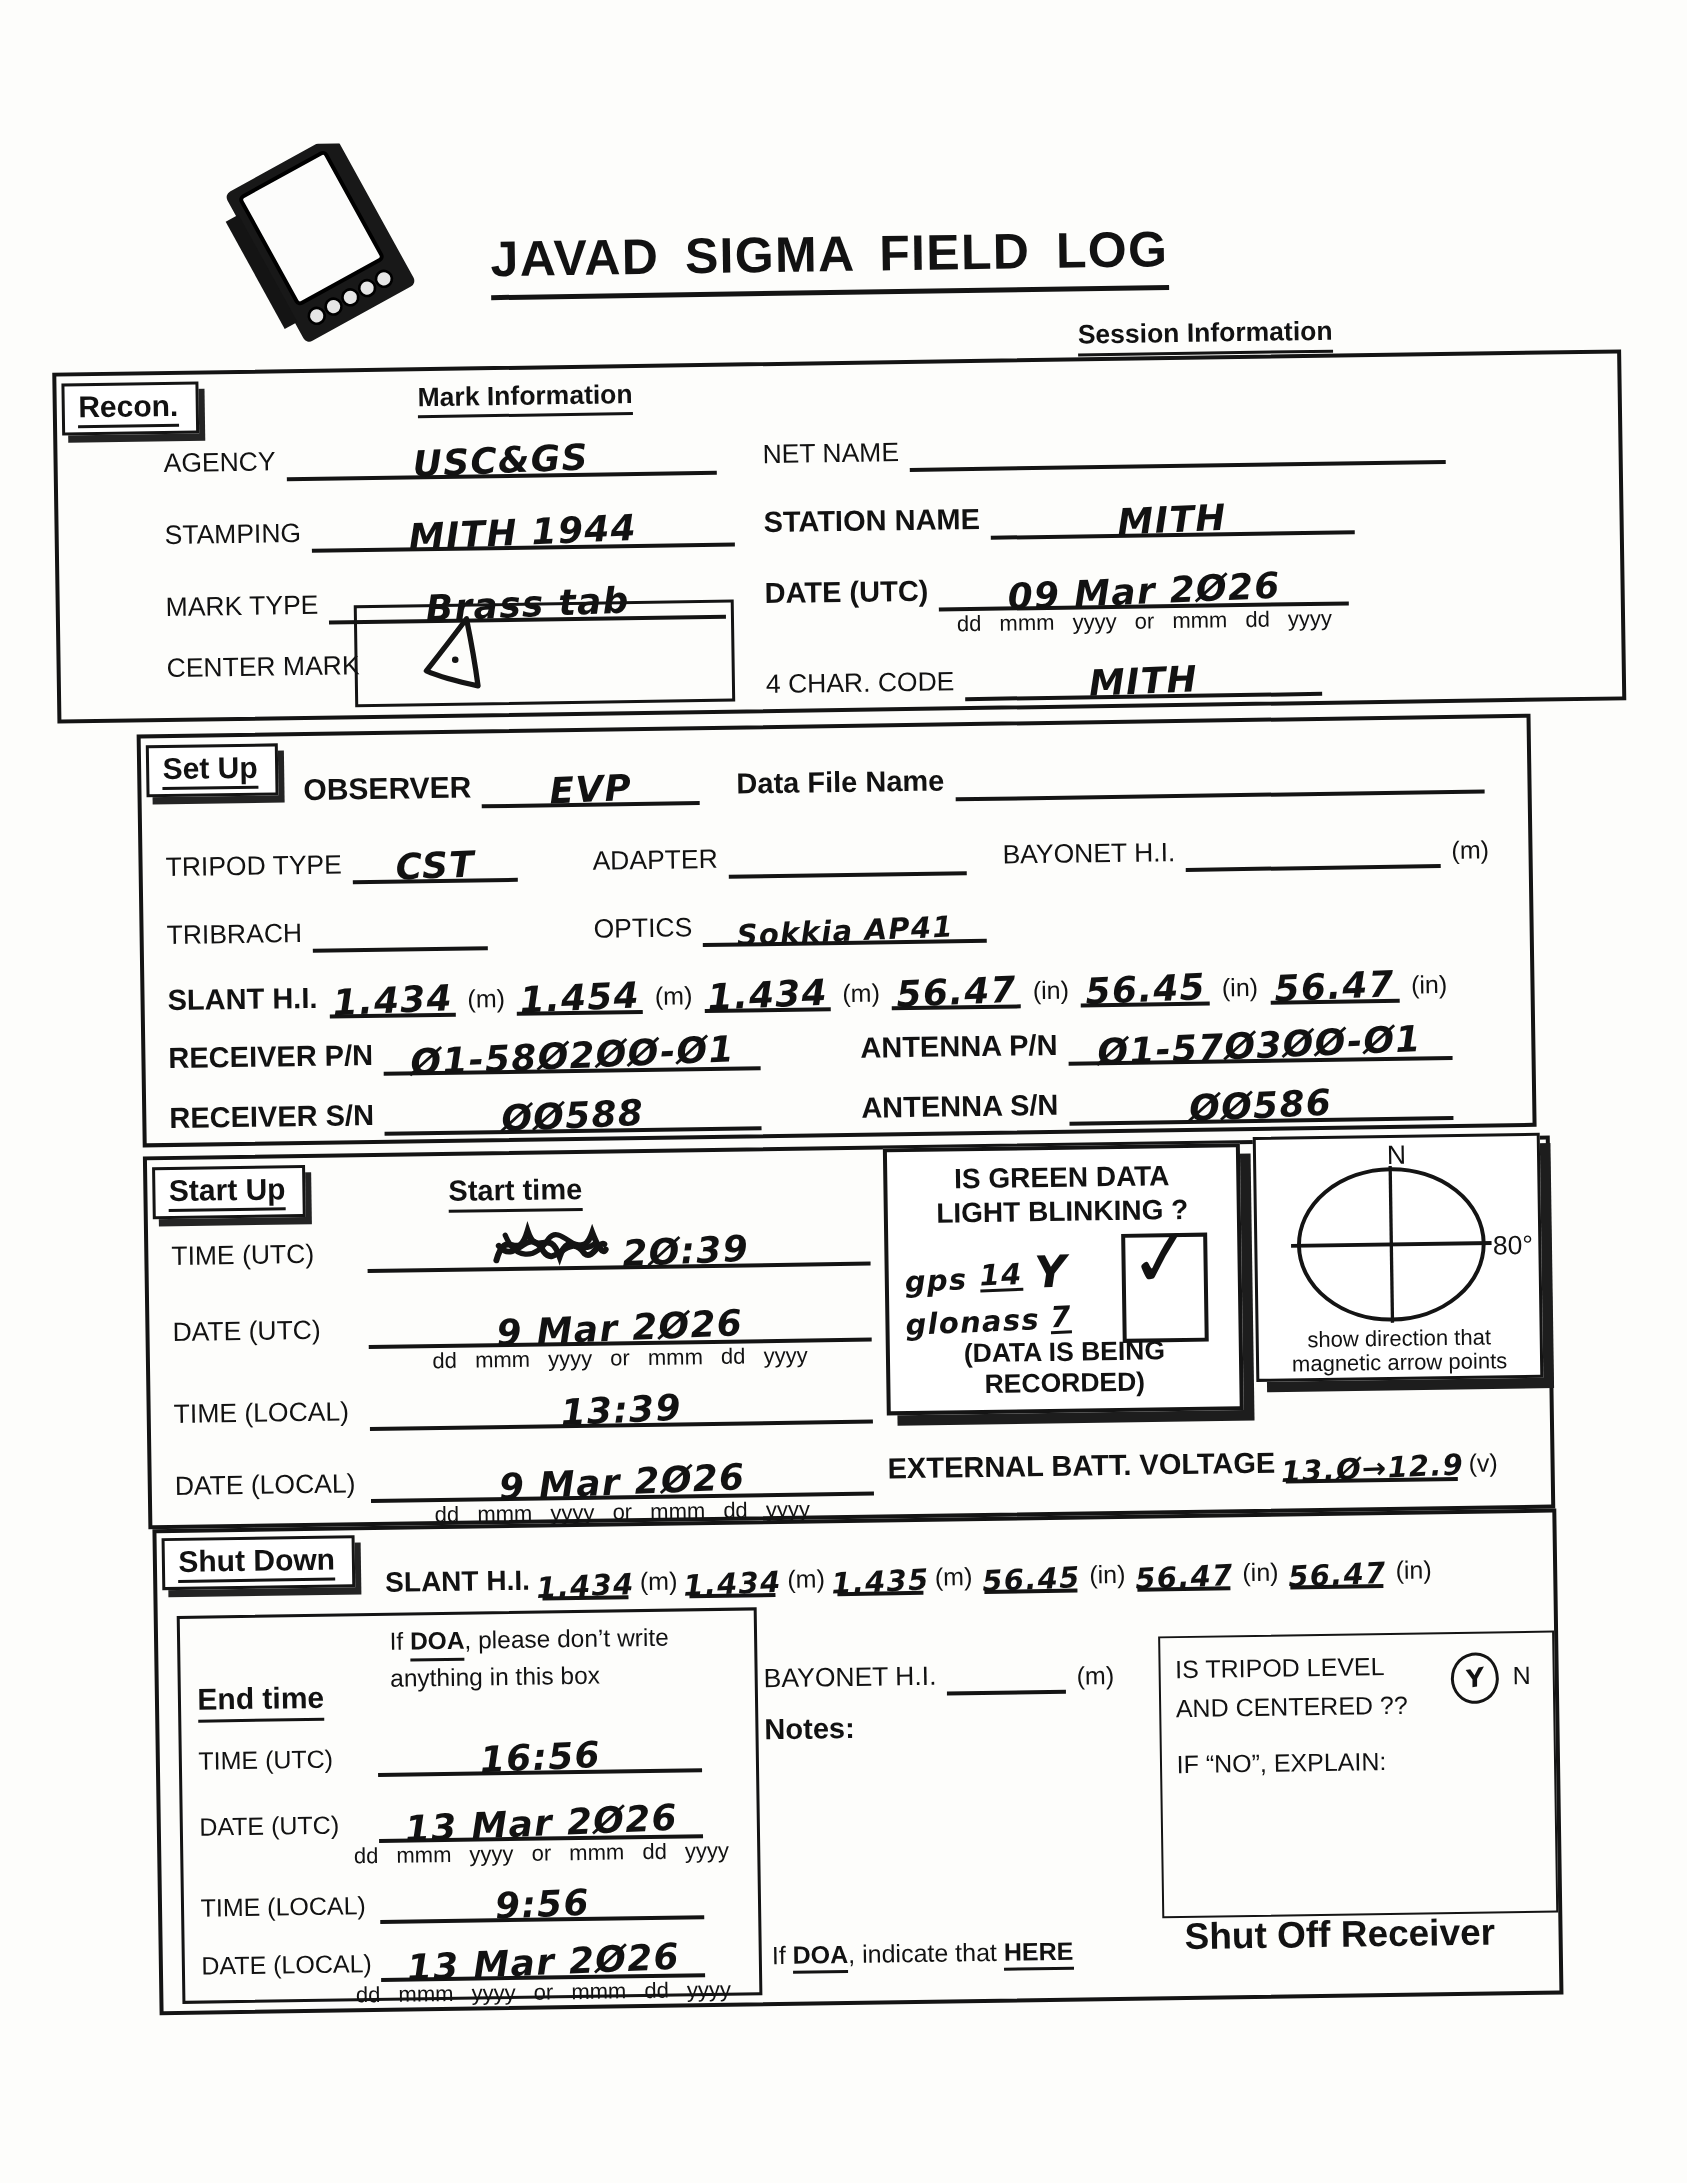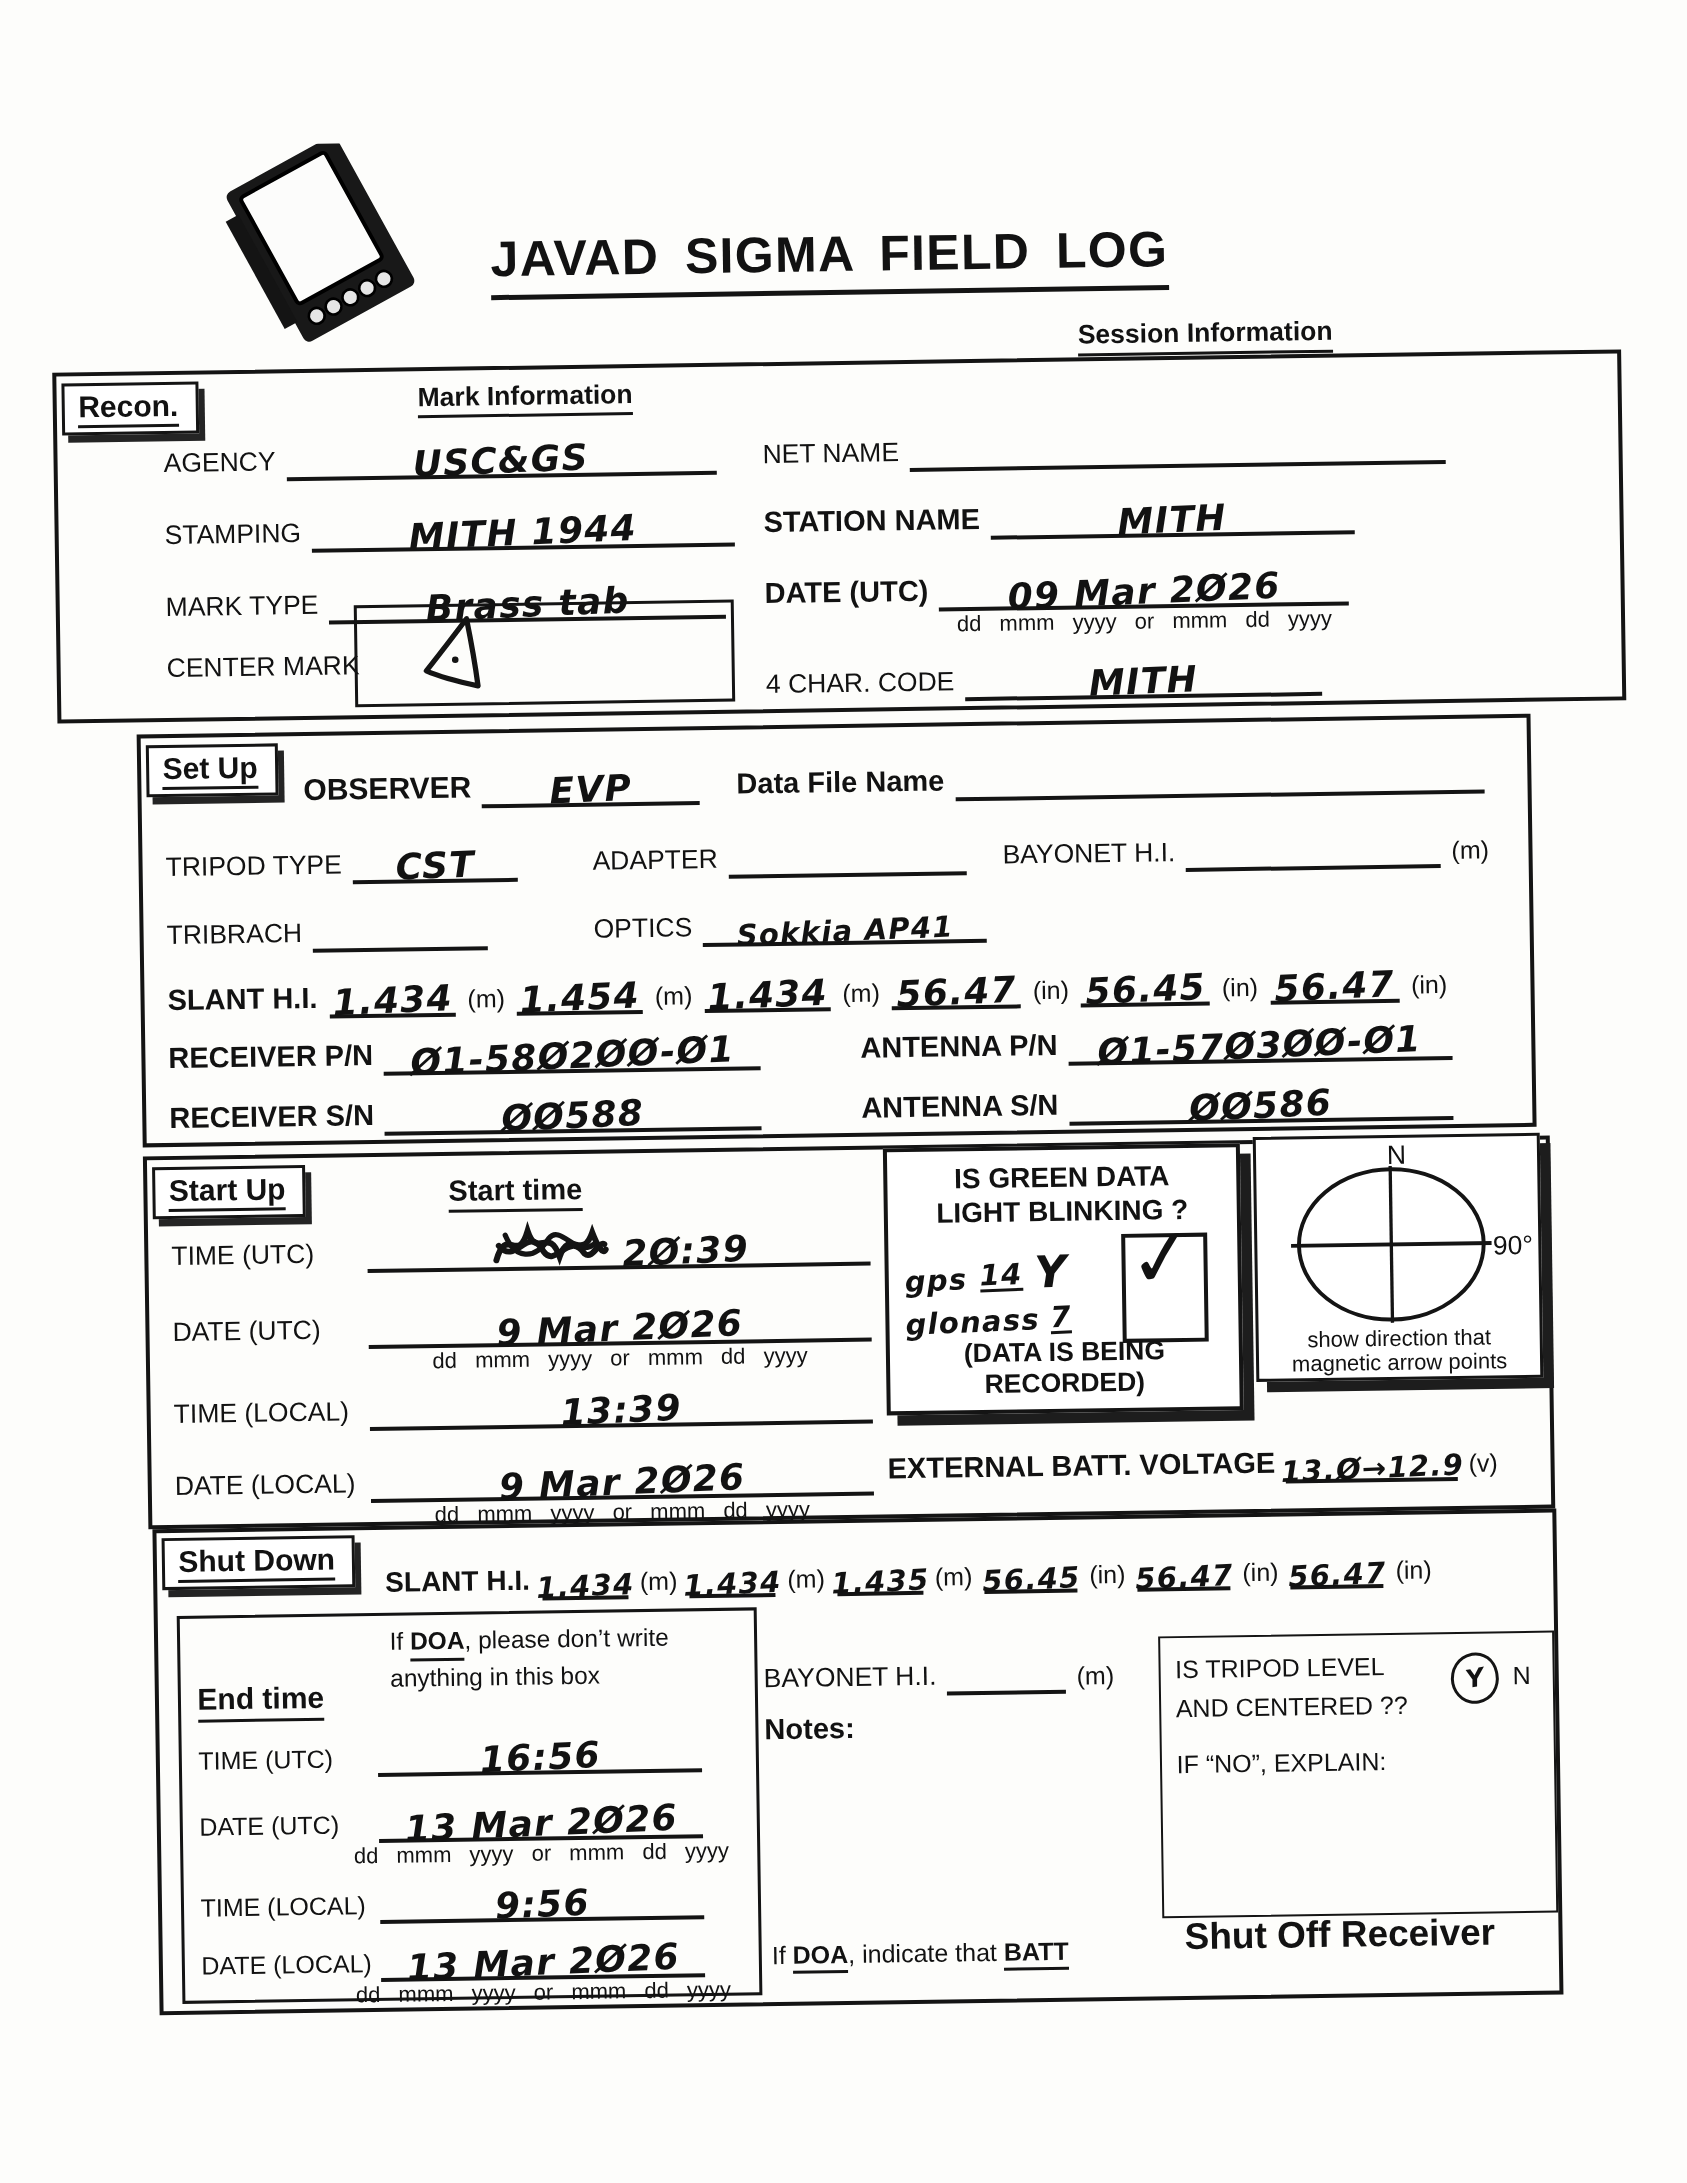"90°" div.deg { text: 90 -> 80 }
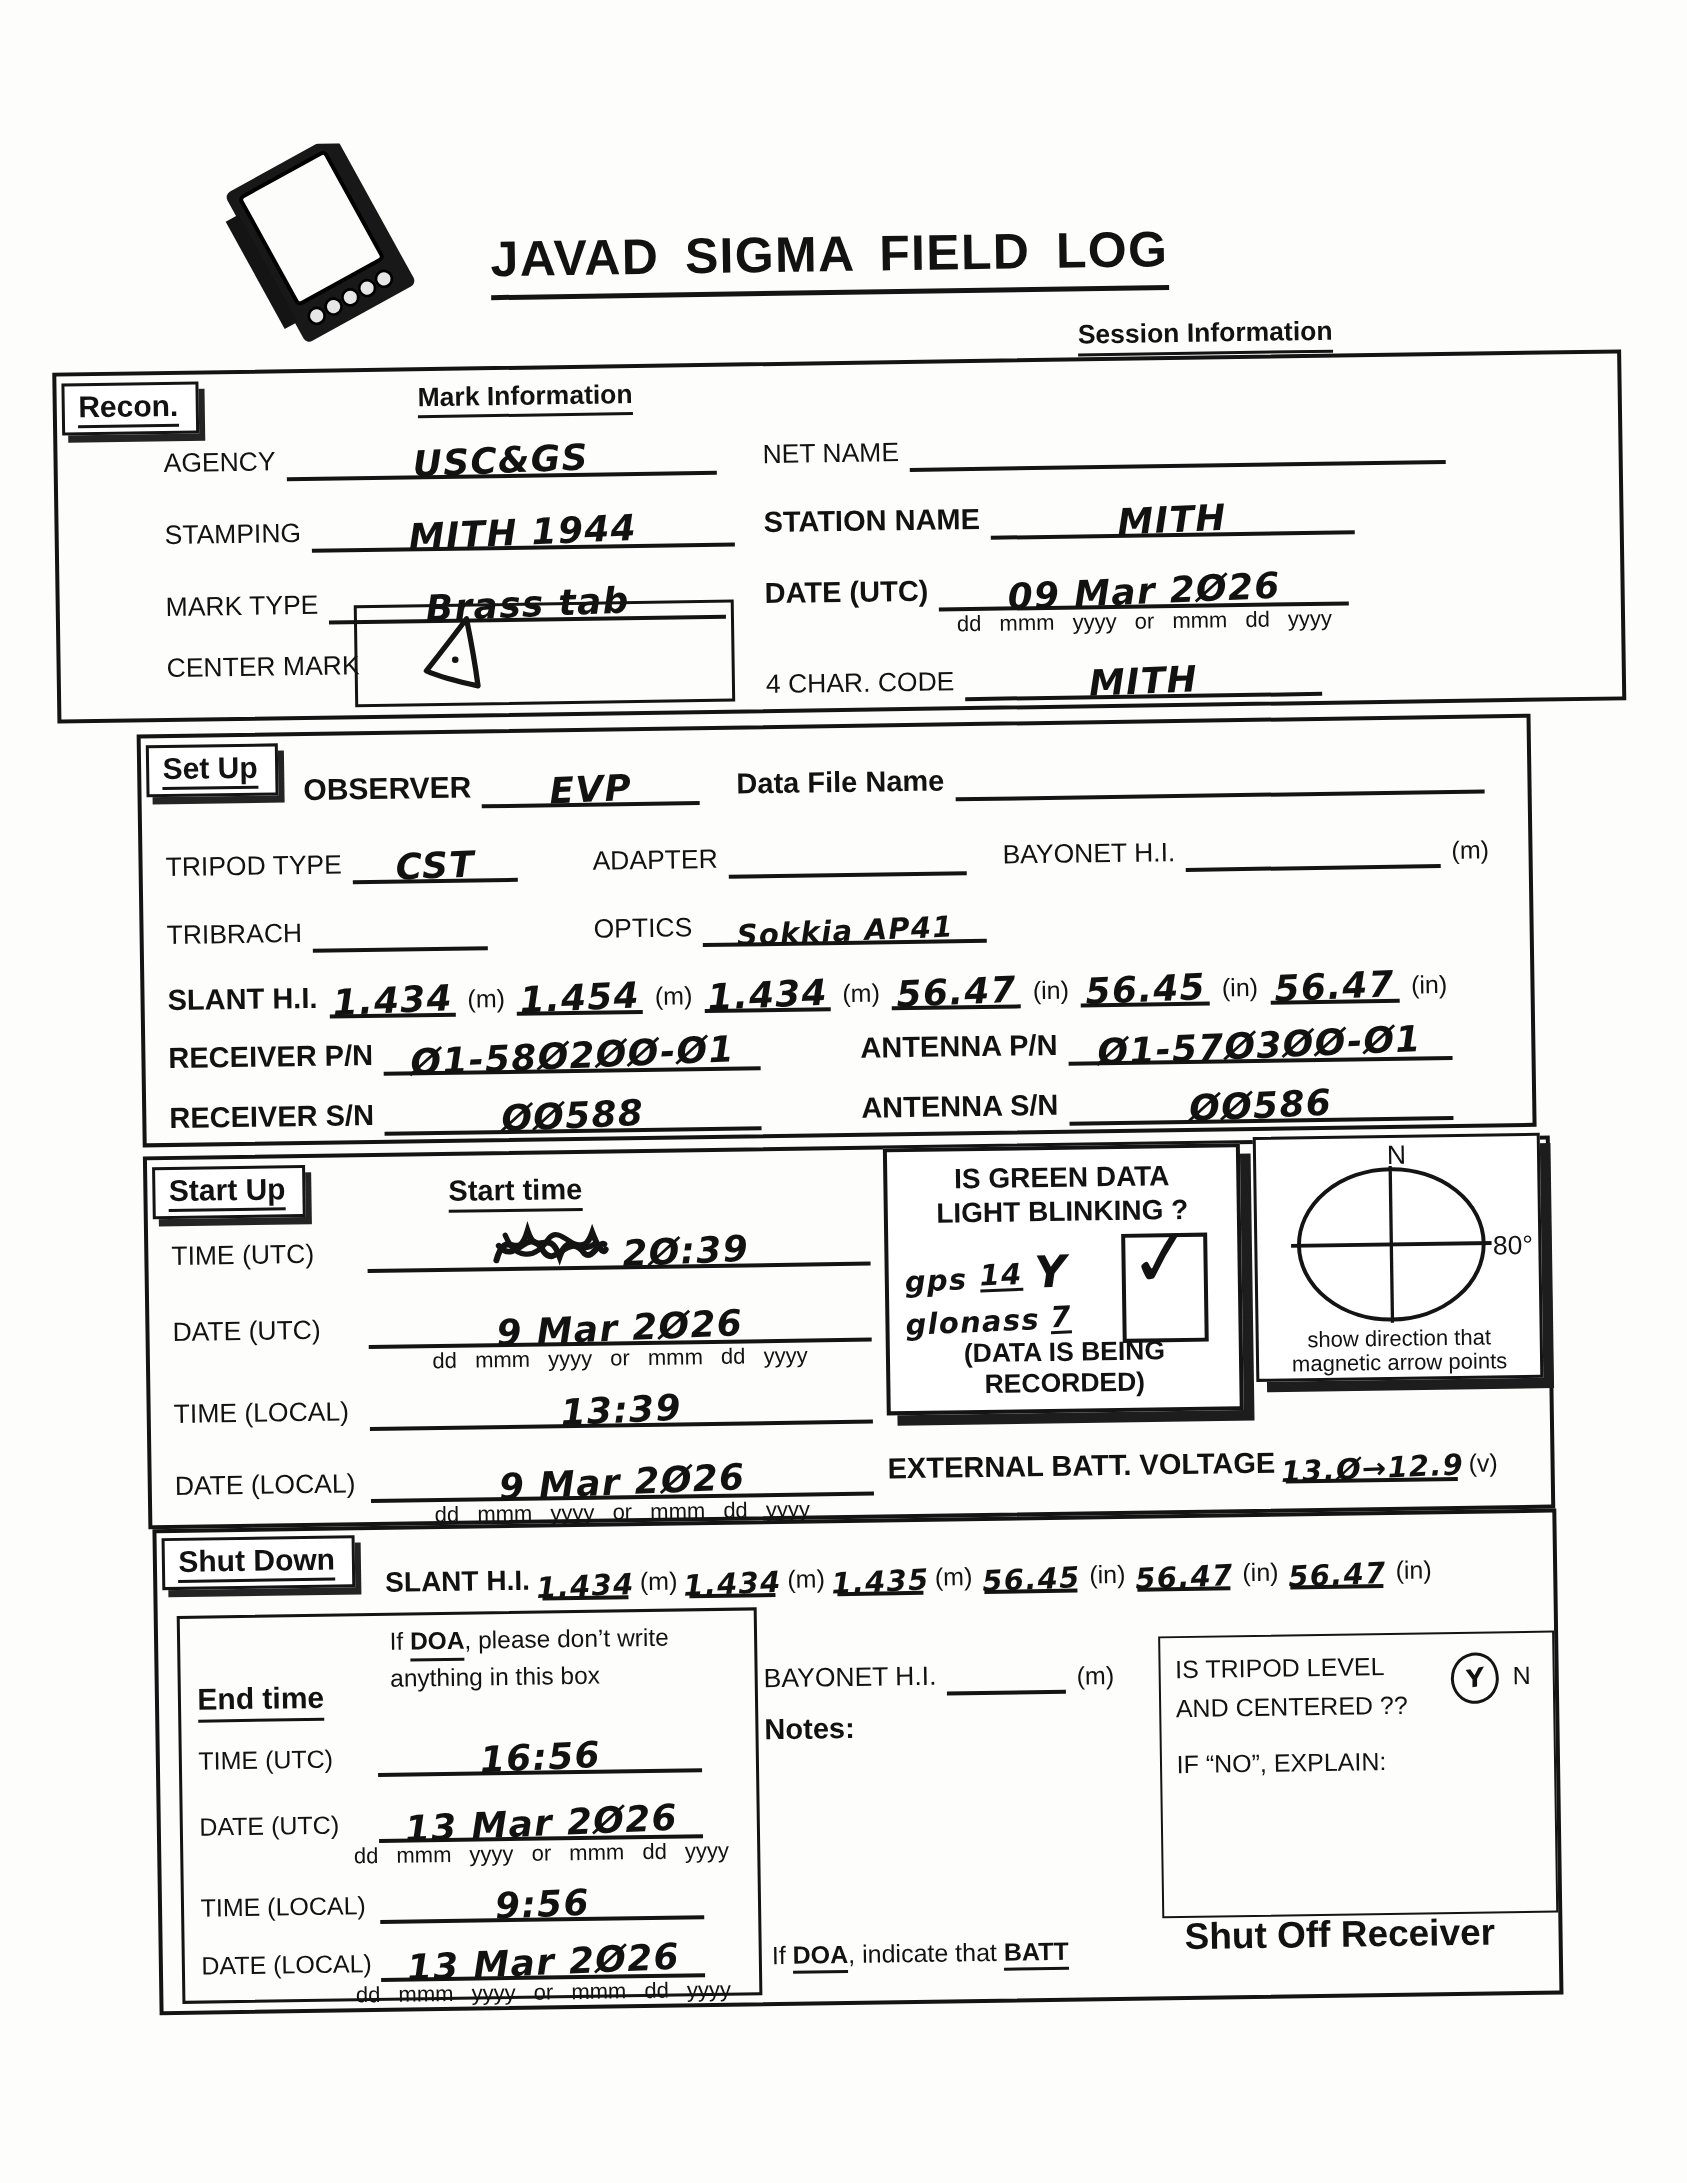"BATT" span.ul { text: BATT -> HERE }
